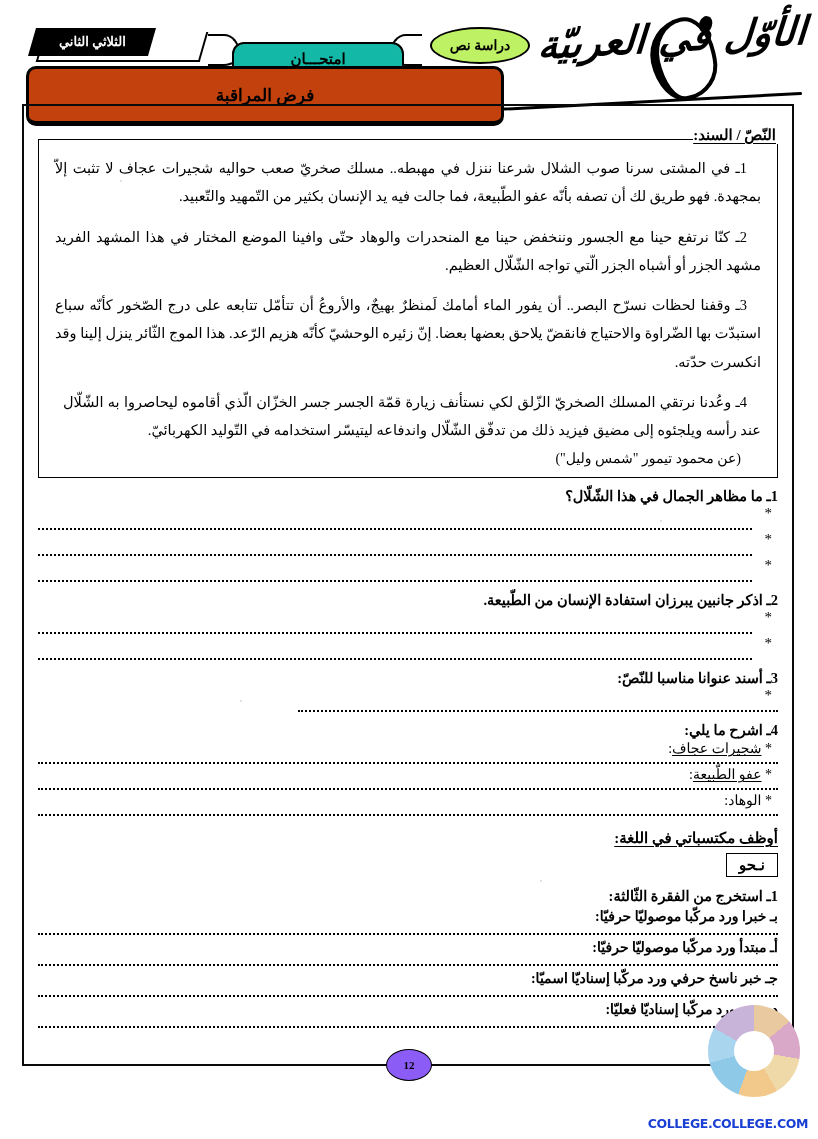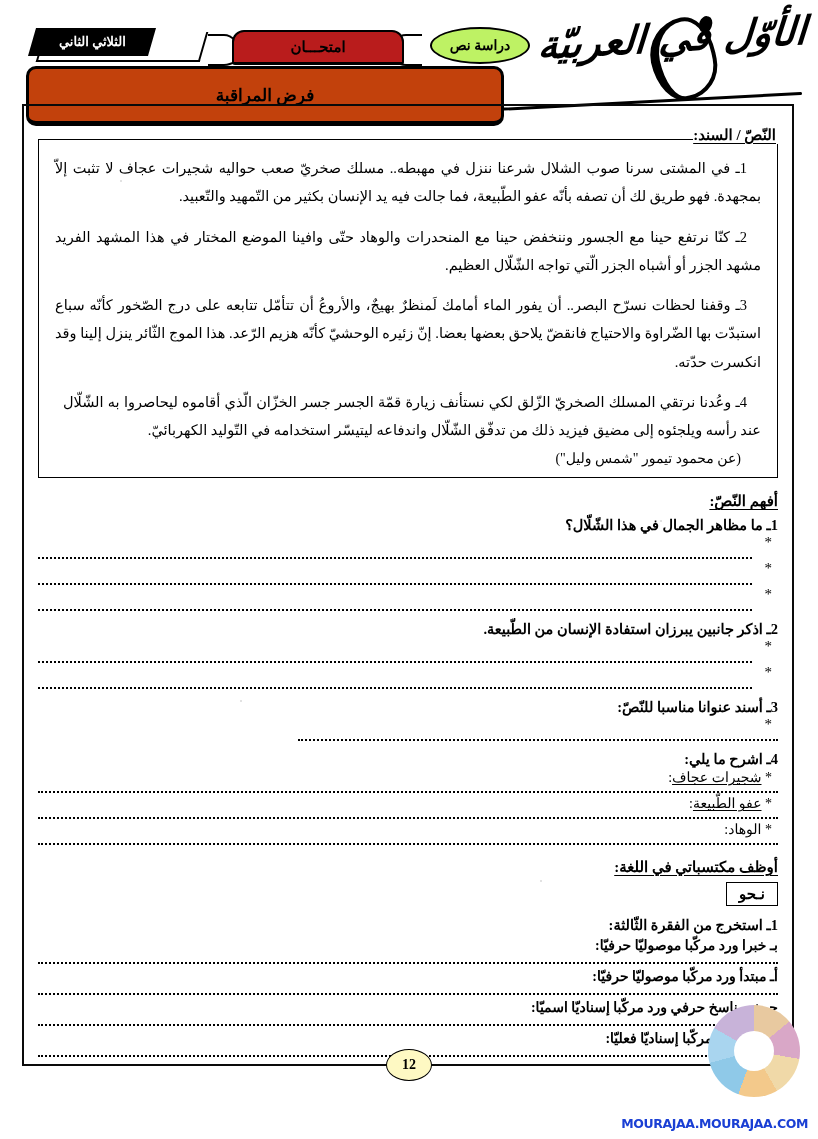"امتحـــان" .ribbon-body { background: #b91c1c -> #14b8a6; top: 0 -> 12px }
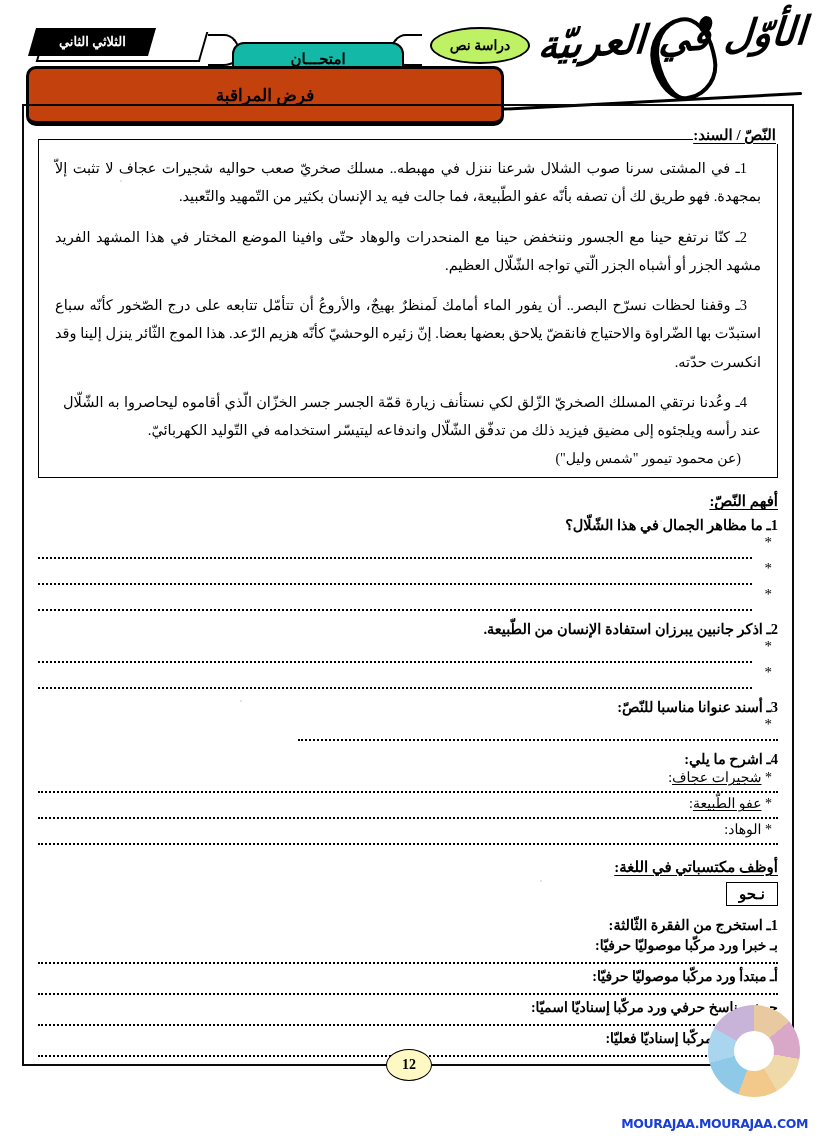"أفهم النّصّ:" div { html: <div> <span>أفهم النّصّ:</span> </div> -> none }
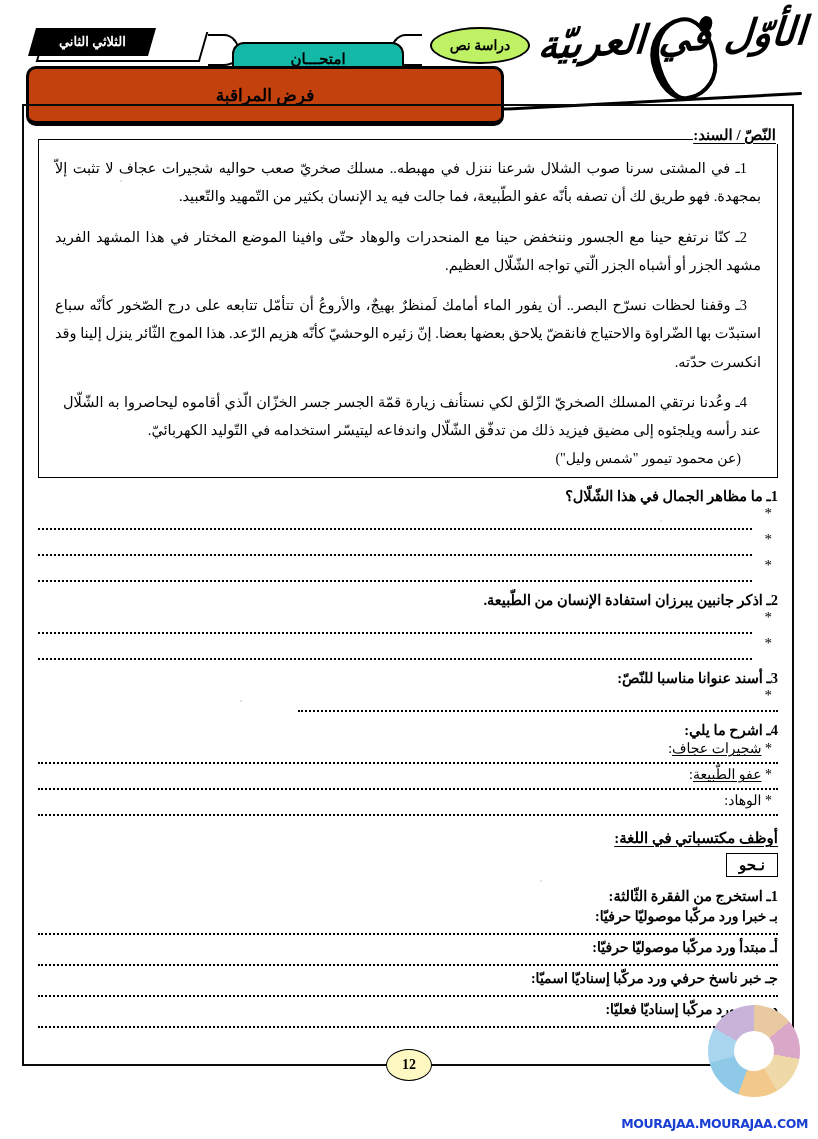"12" .page-oval { background: #fef9c3 -> #8b5cf6; font-size: 14px -> 11px }
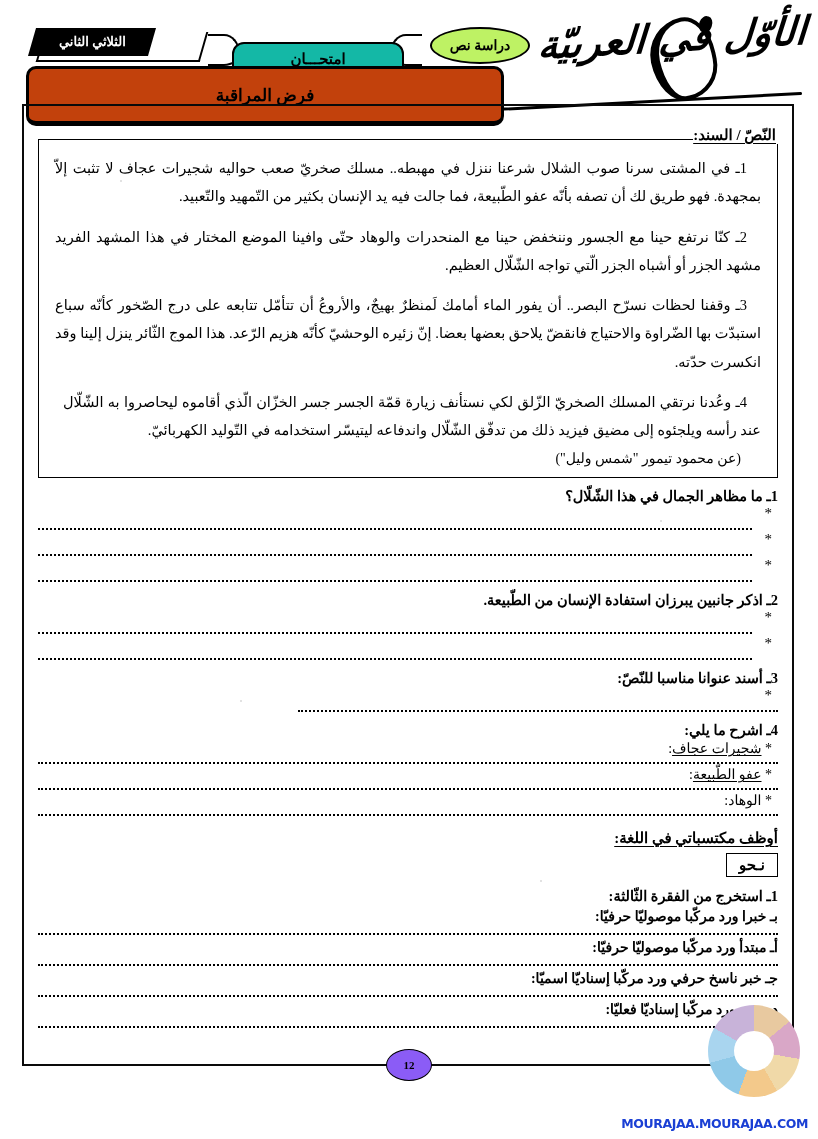"MOURAJAA.MOURAJAA.COM" div.site-url { text: MOURAJAA.MOURAJAA.COM -> COLLEGE.COLLEGE.COM }
